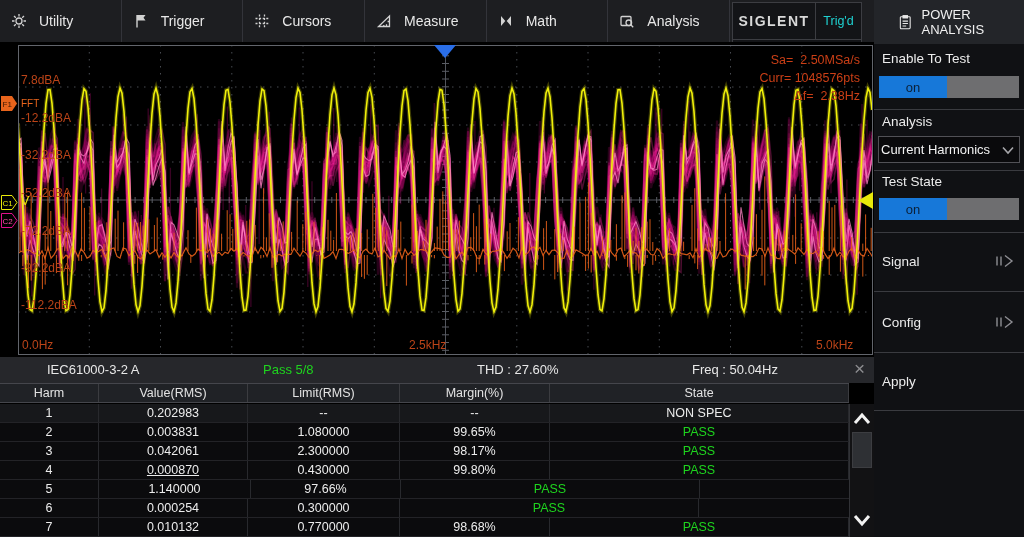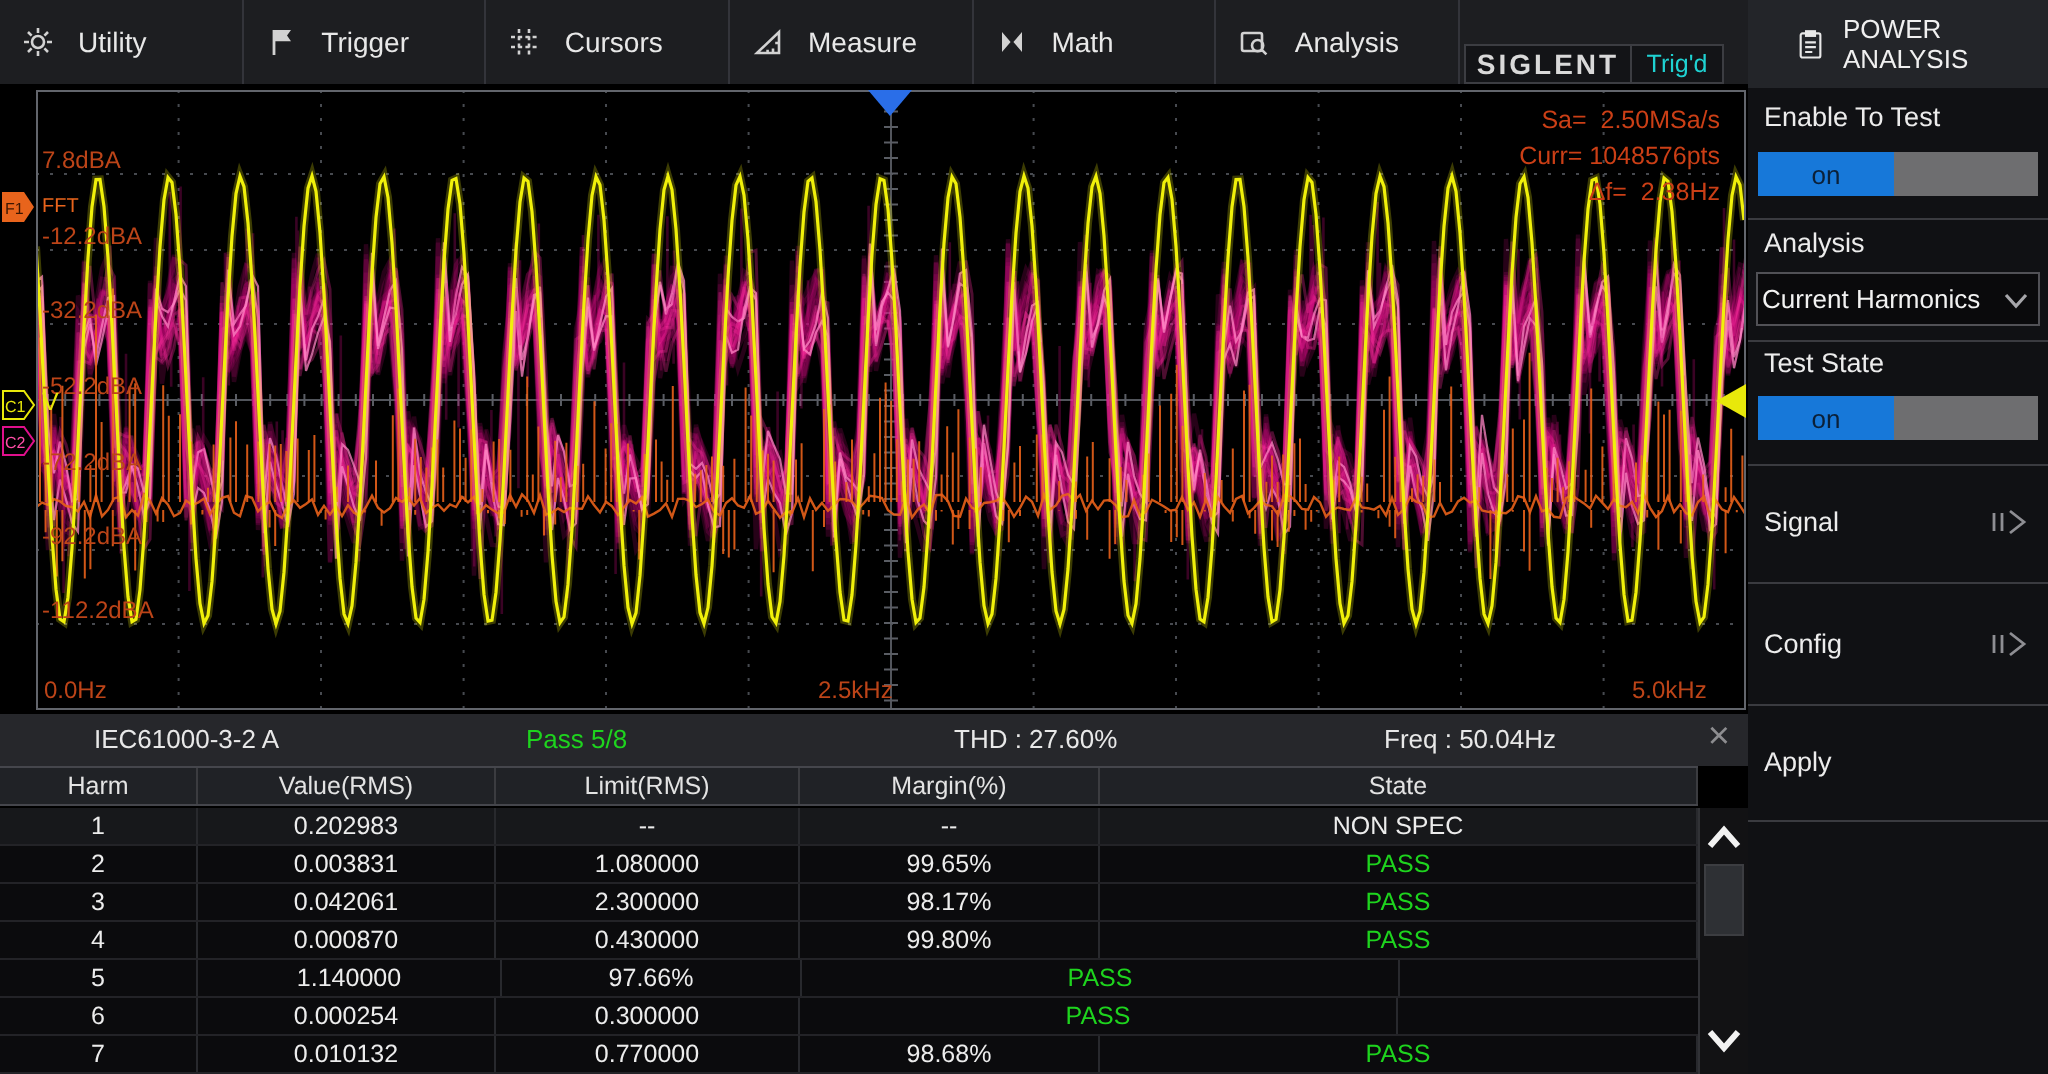"SIGLENT" .logo-row { height: 20px -> 38px; margin-top: 20px -> none }
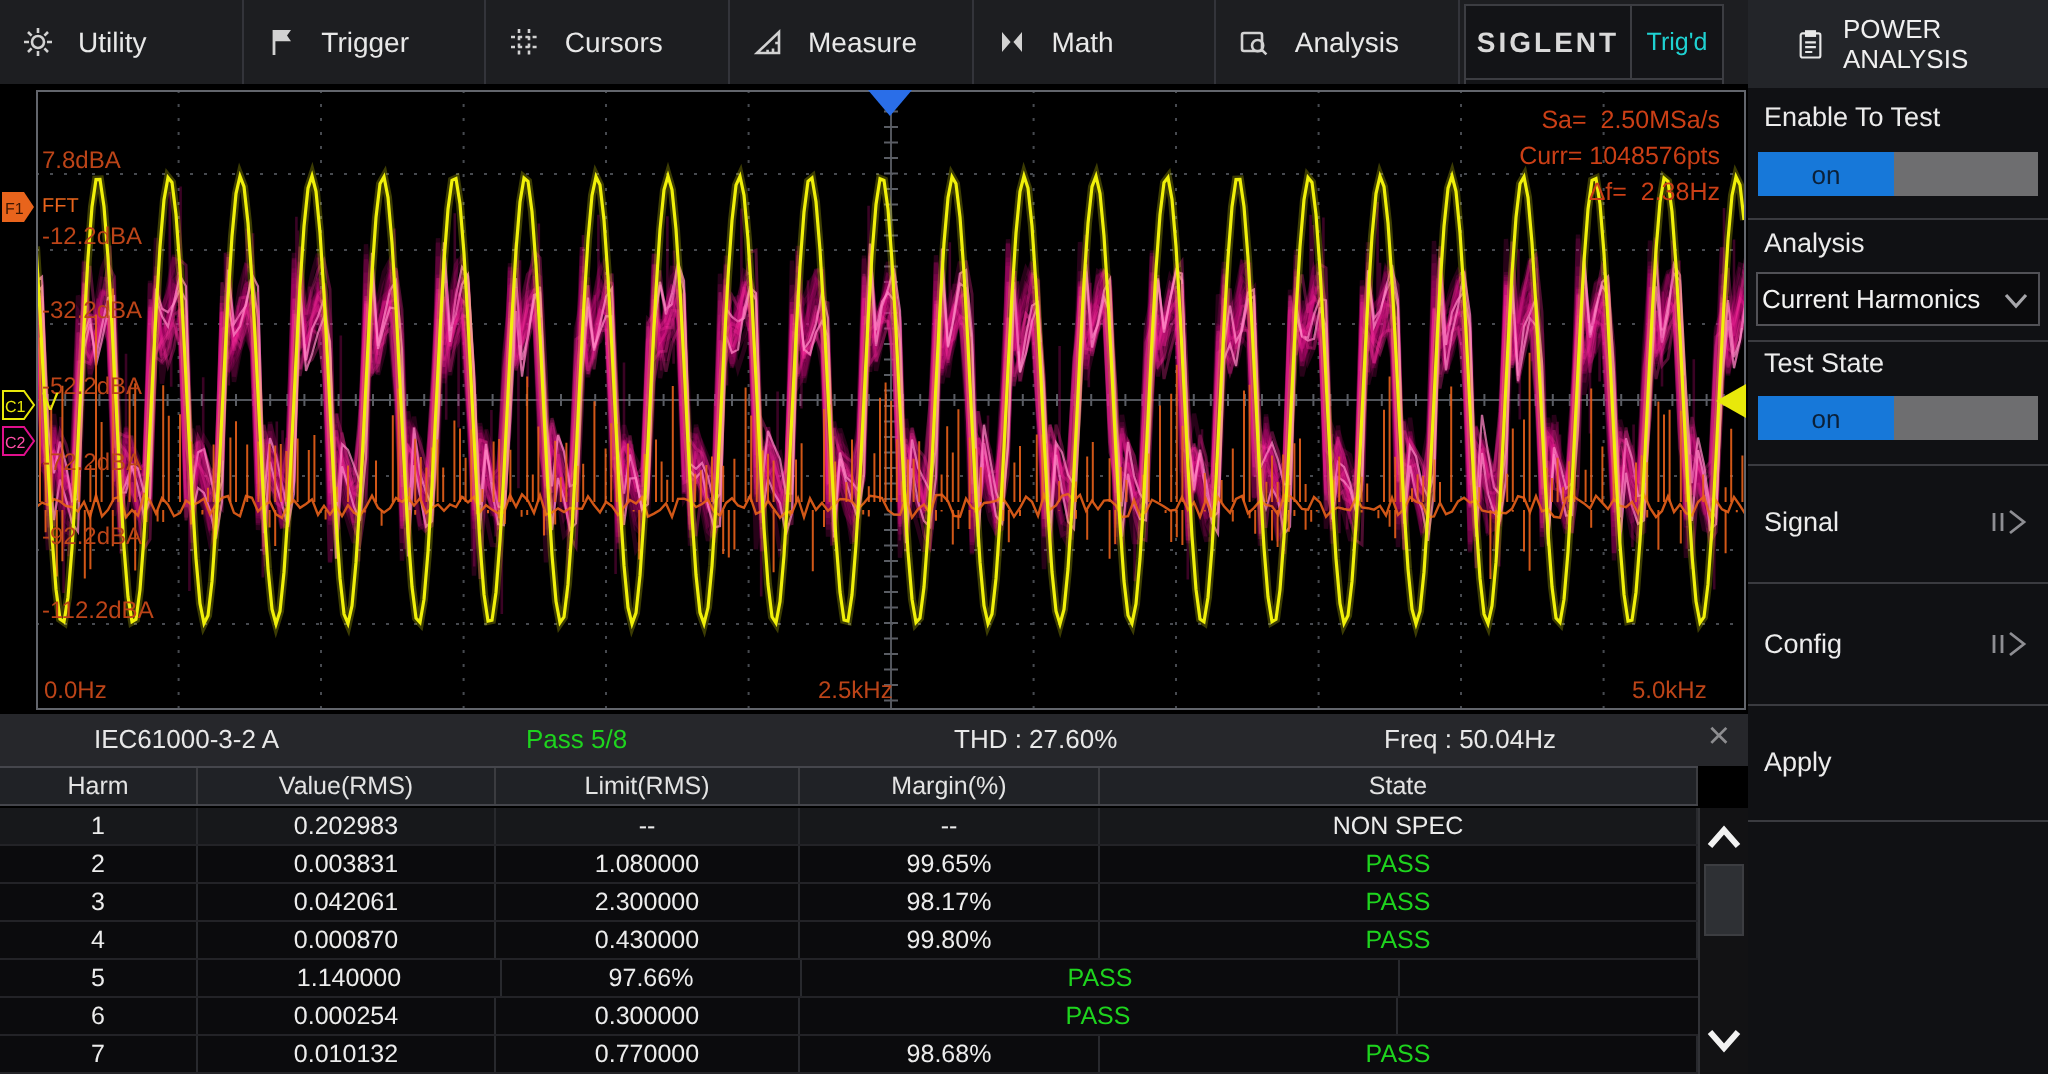"0.000870" div.t-cell { text-decoration: none -> underline }
